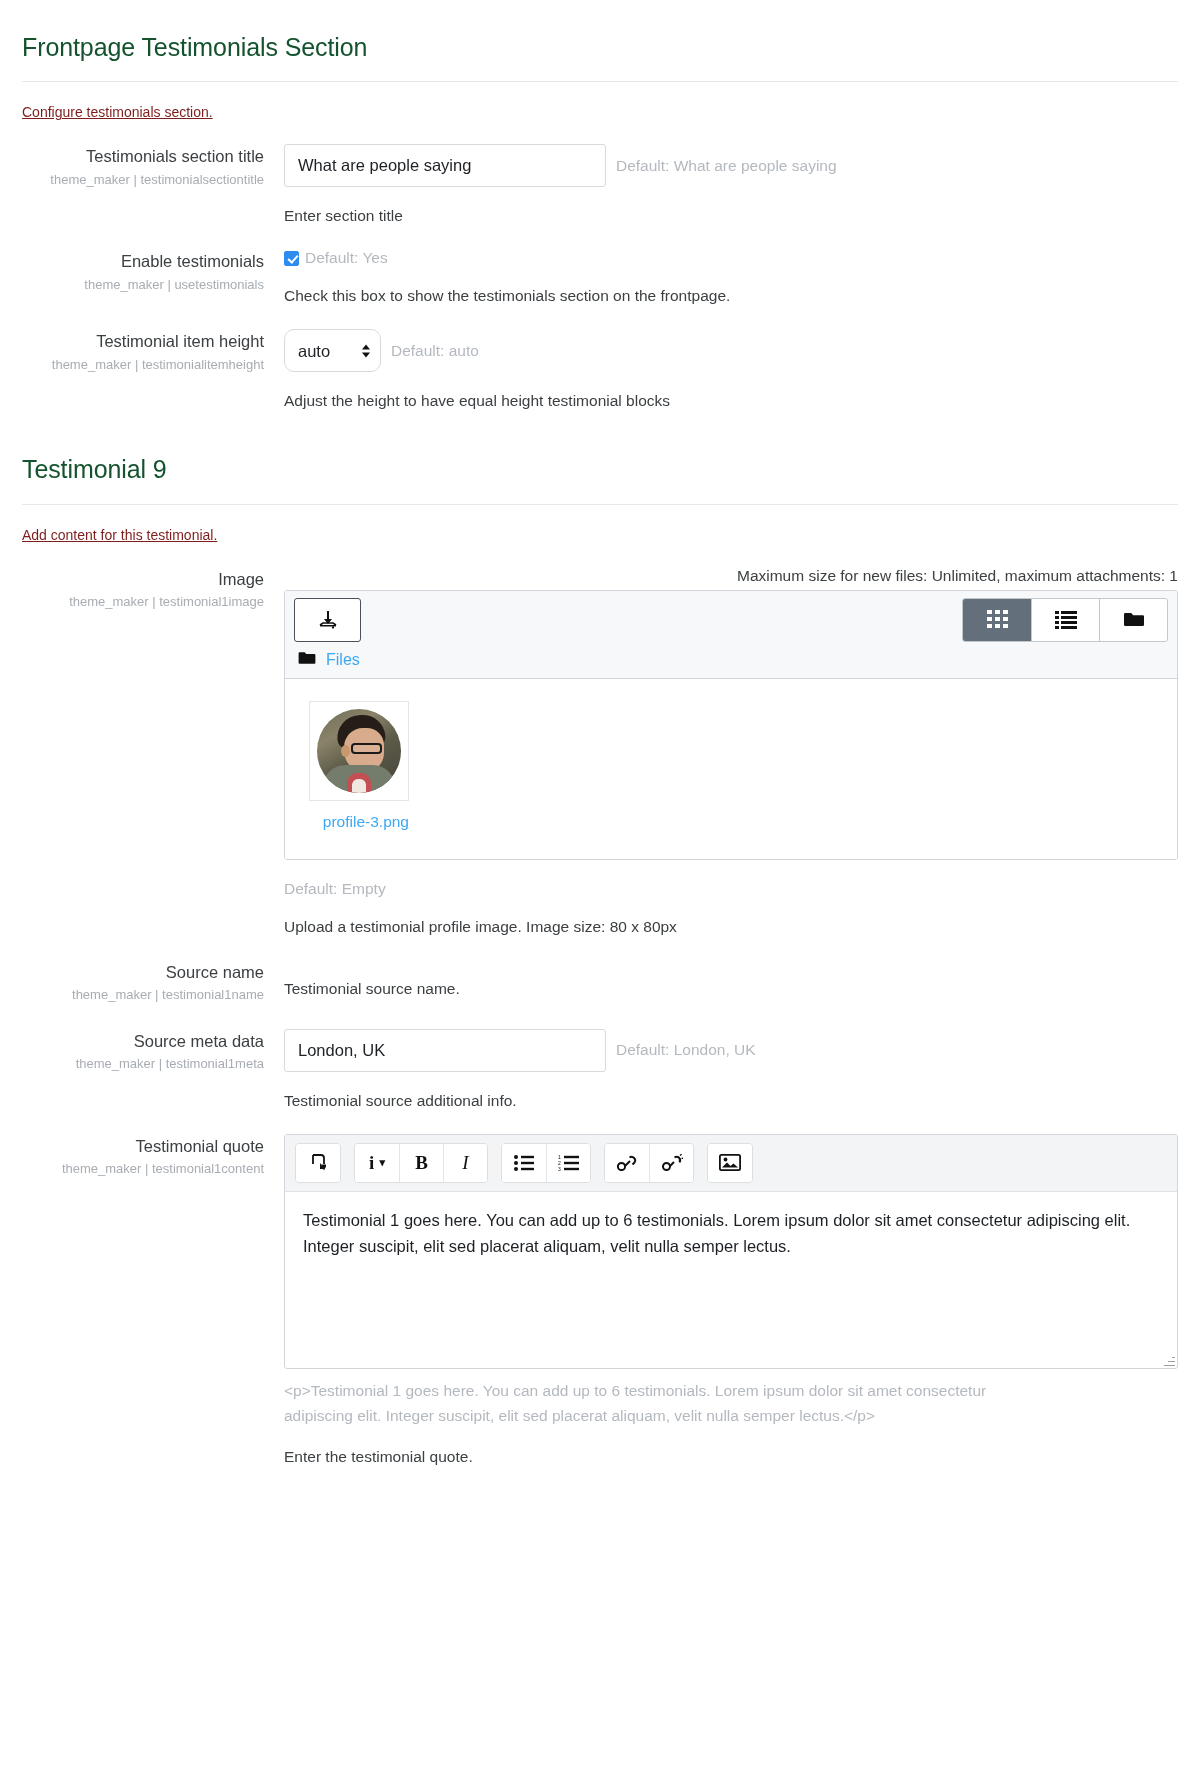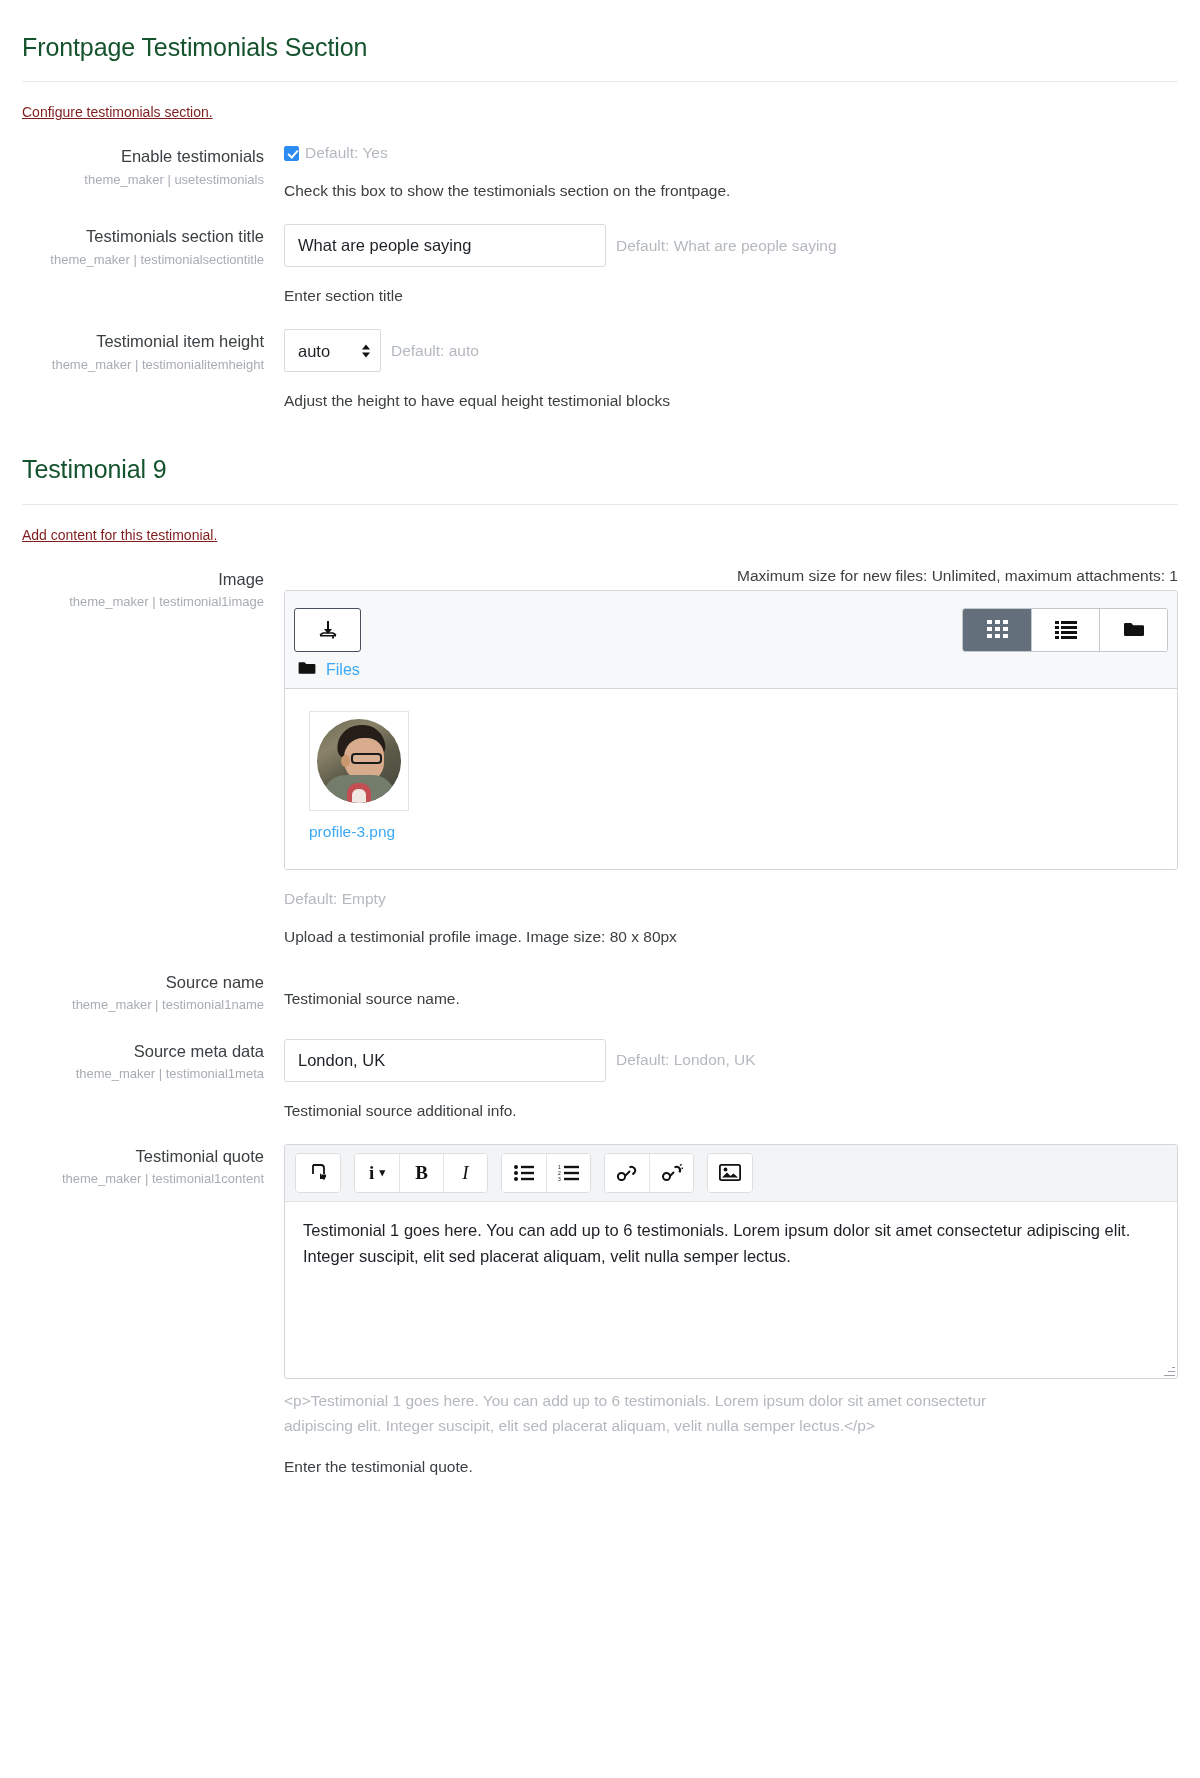"Enable testimonials" div.setting { order: before "Testimonials section title" -> after "Testimonials section title" }
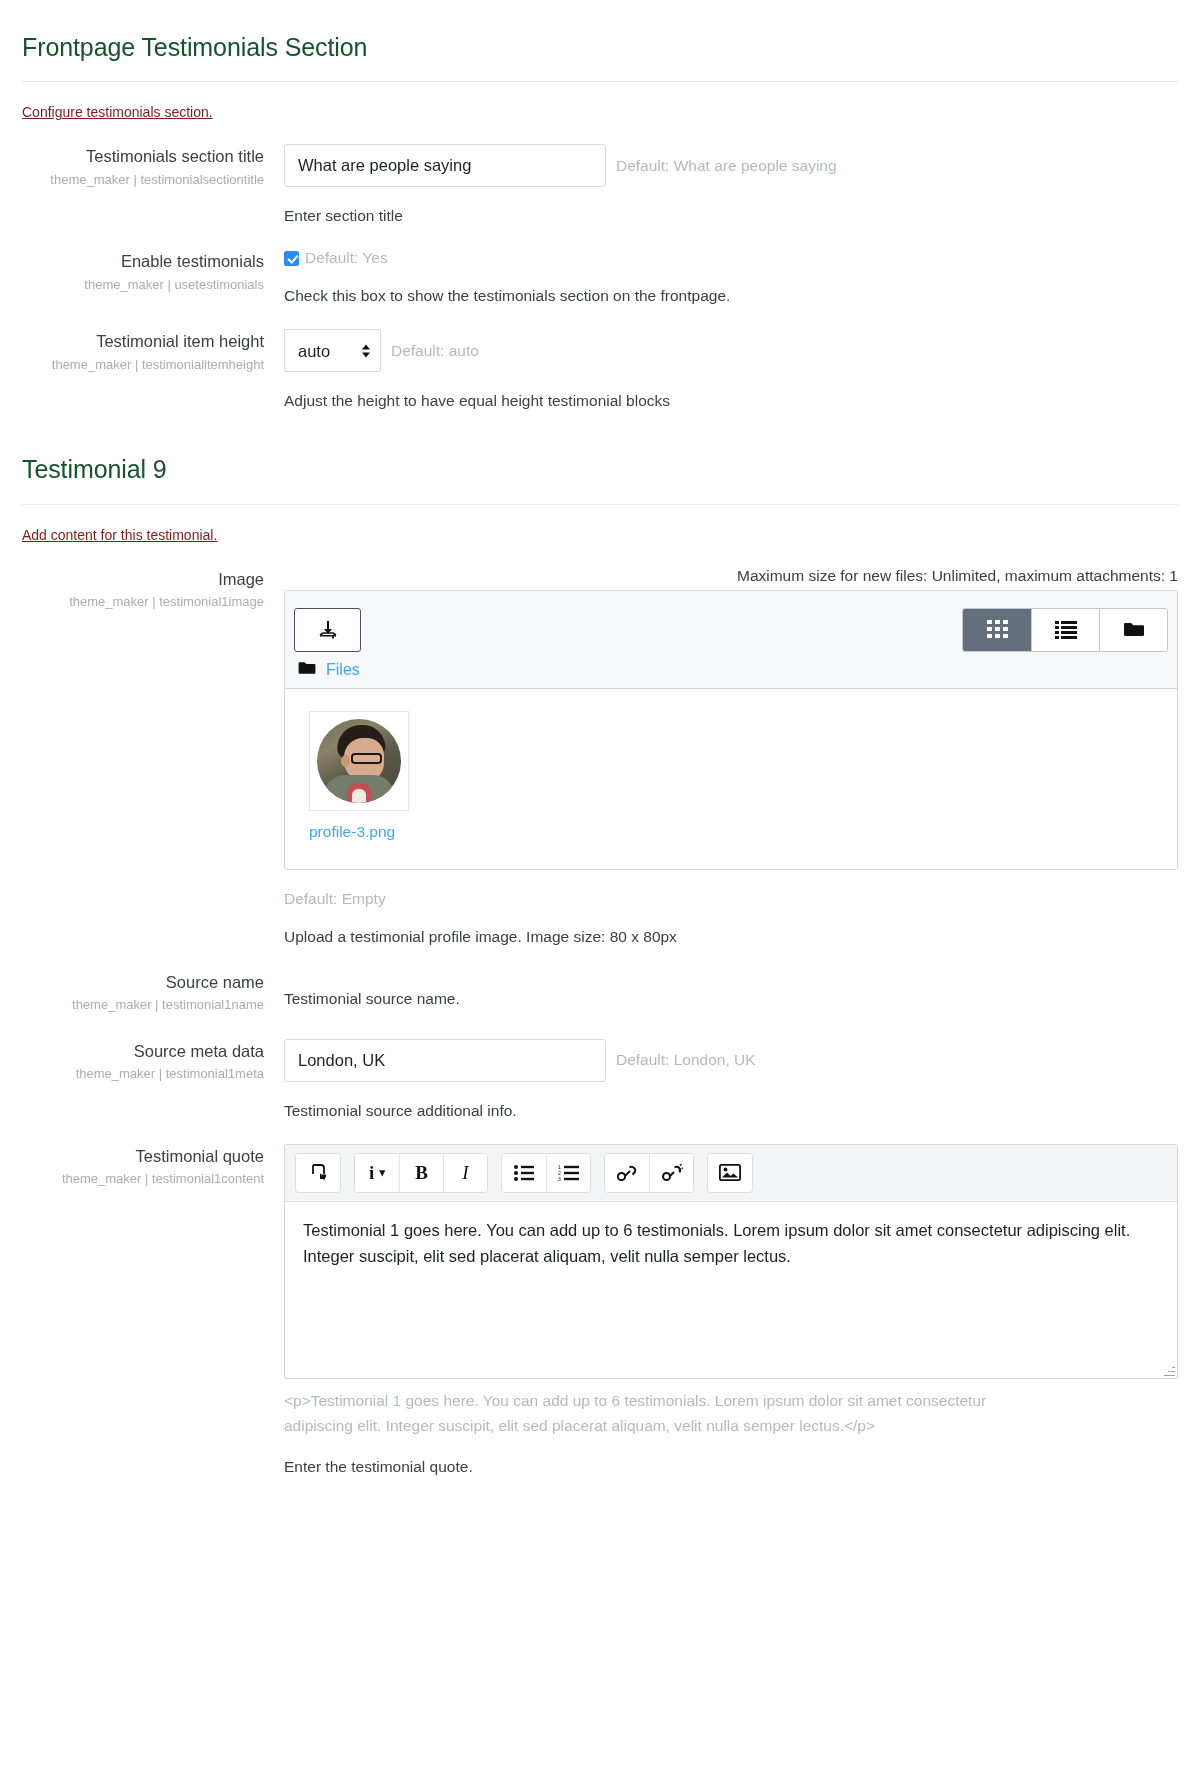"auto" .select { border-radius: 2px -> 10px }
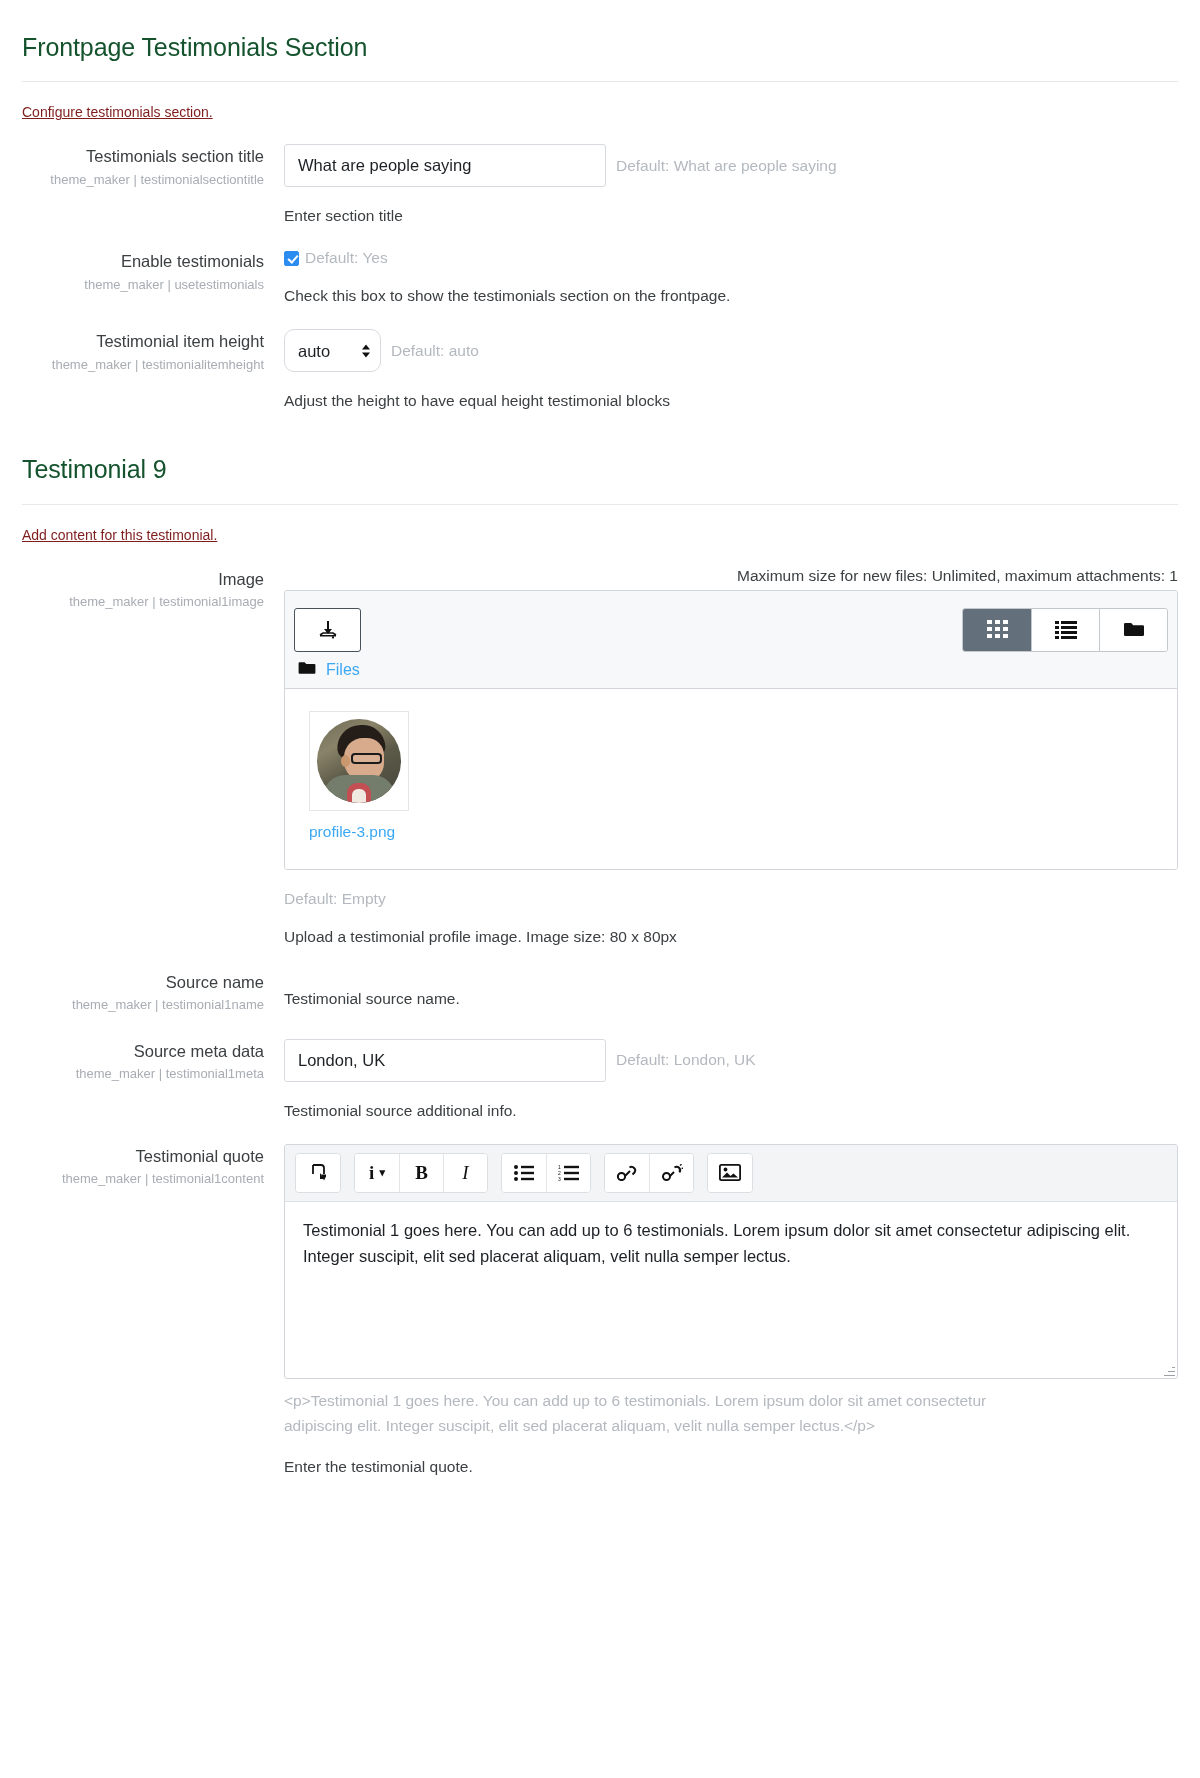"Files" .fp-toolbar { padding: 17px 9px 0 9px -> 7px 9px 0 9px }
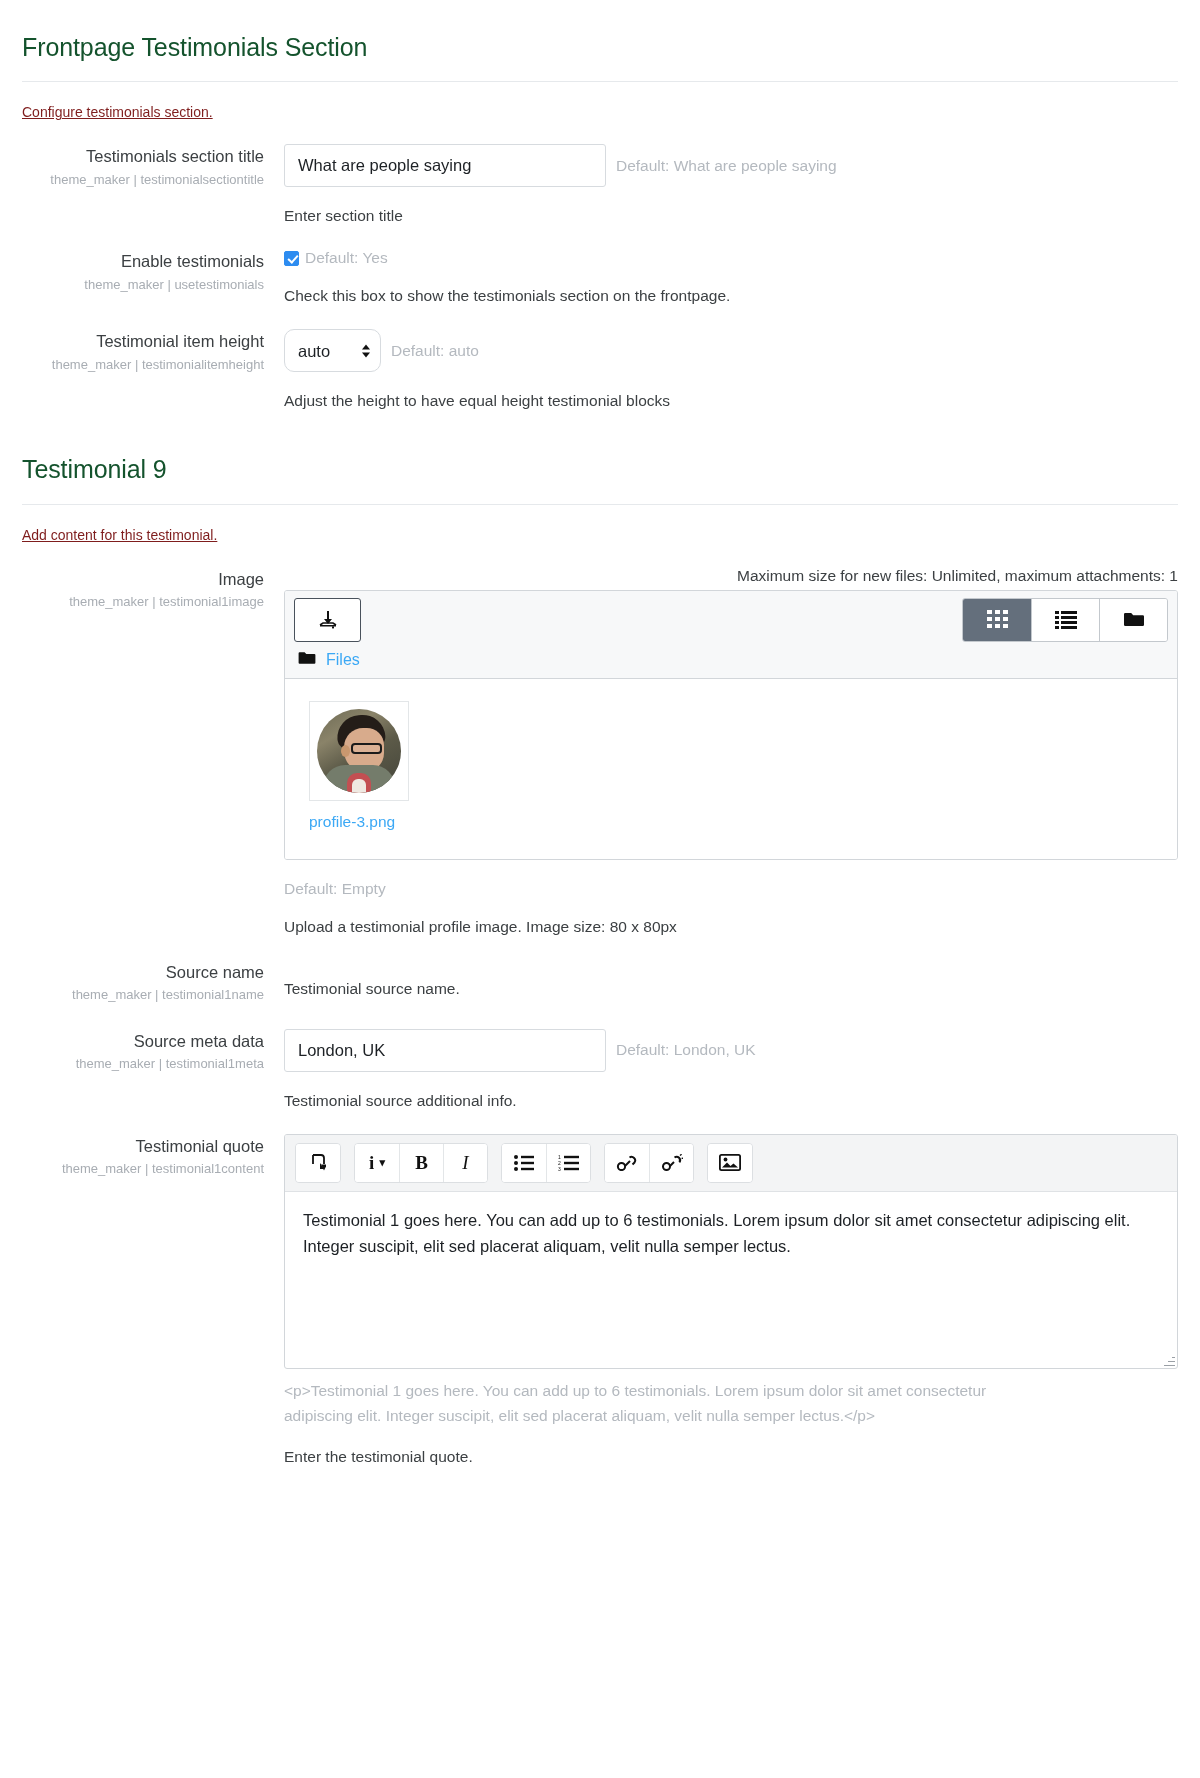"profile-3.png" .fp-file { align-items: flex-start -> flex-end }
